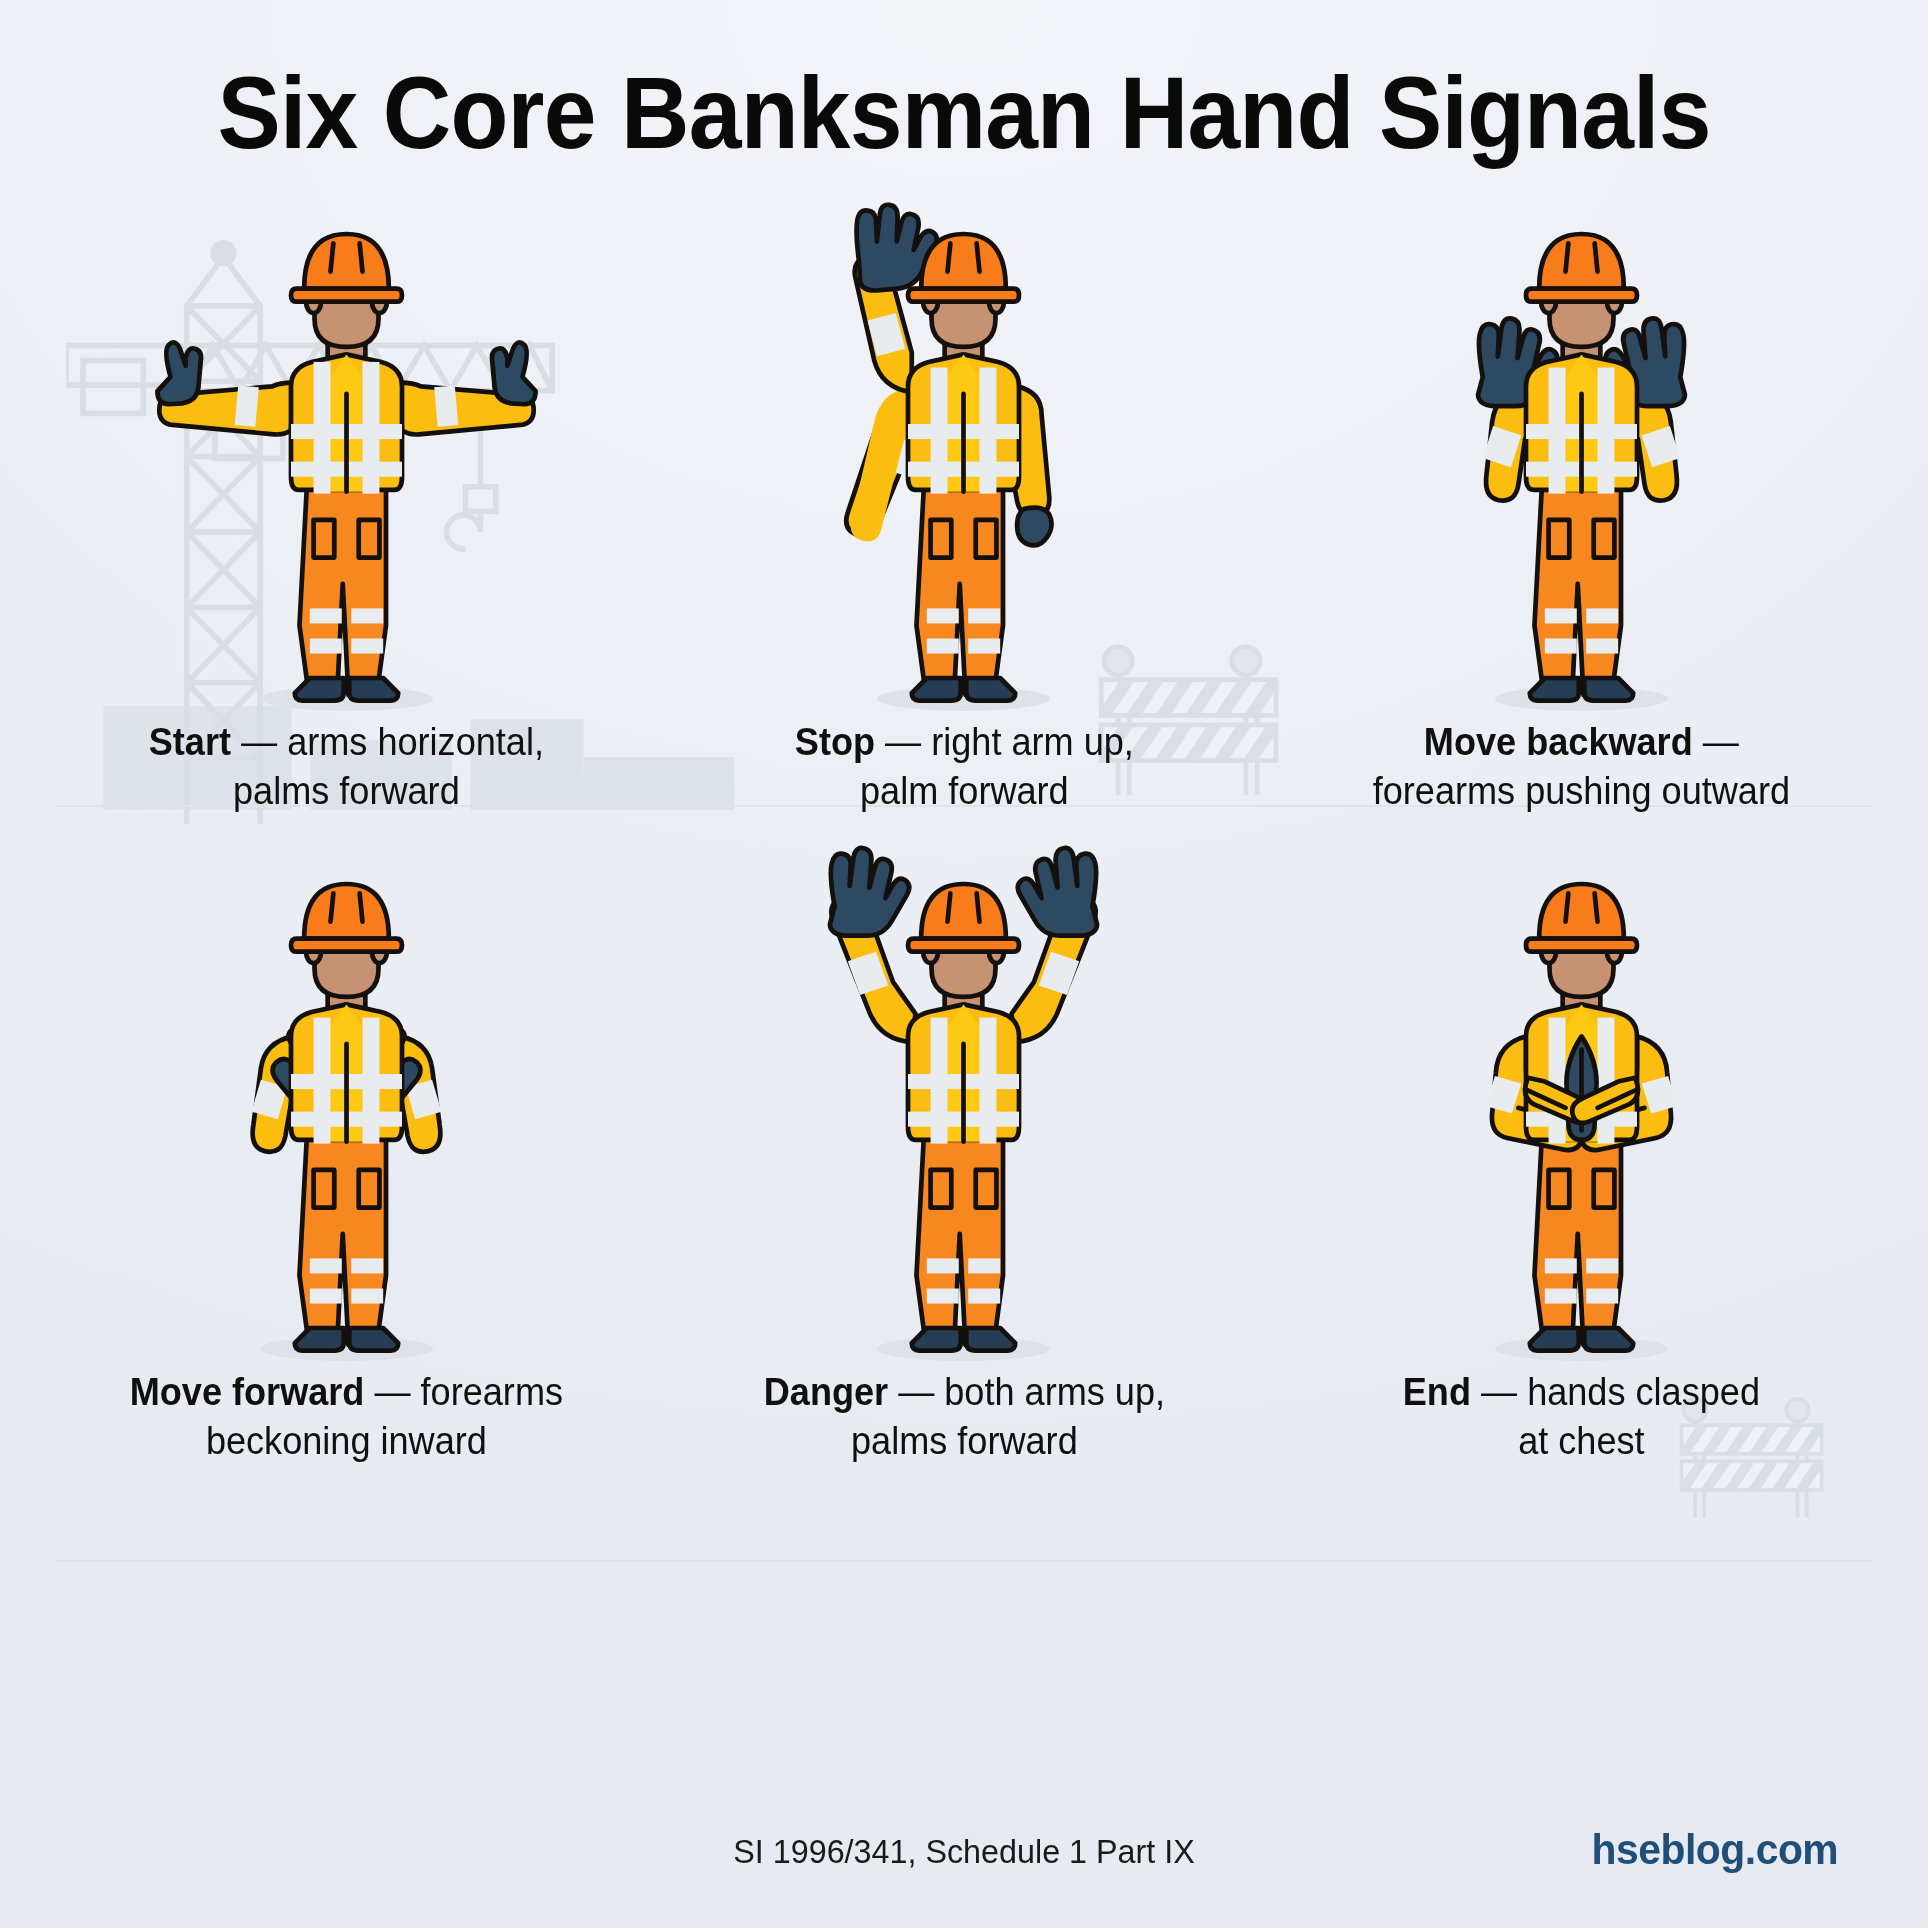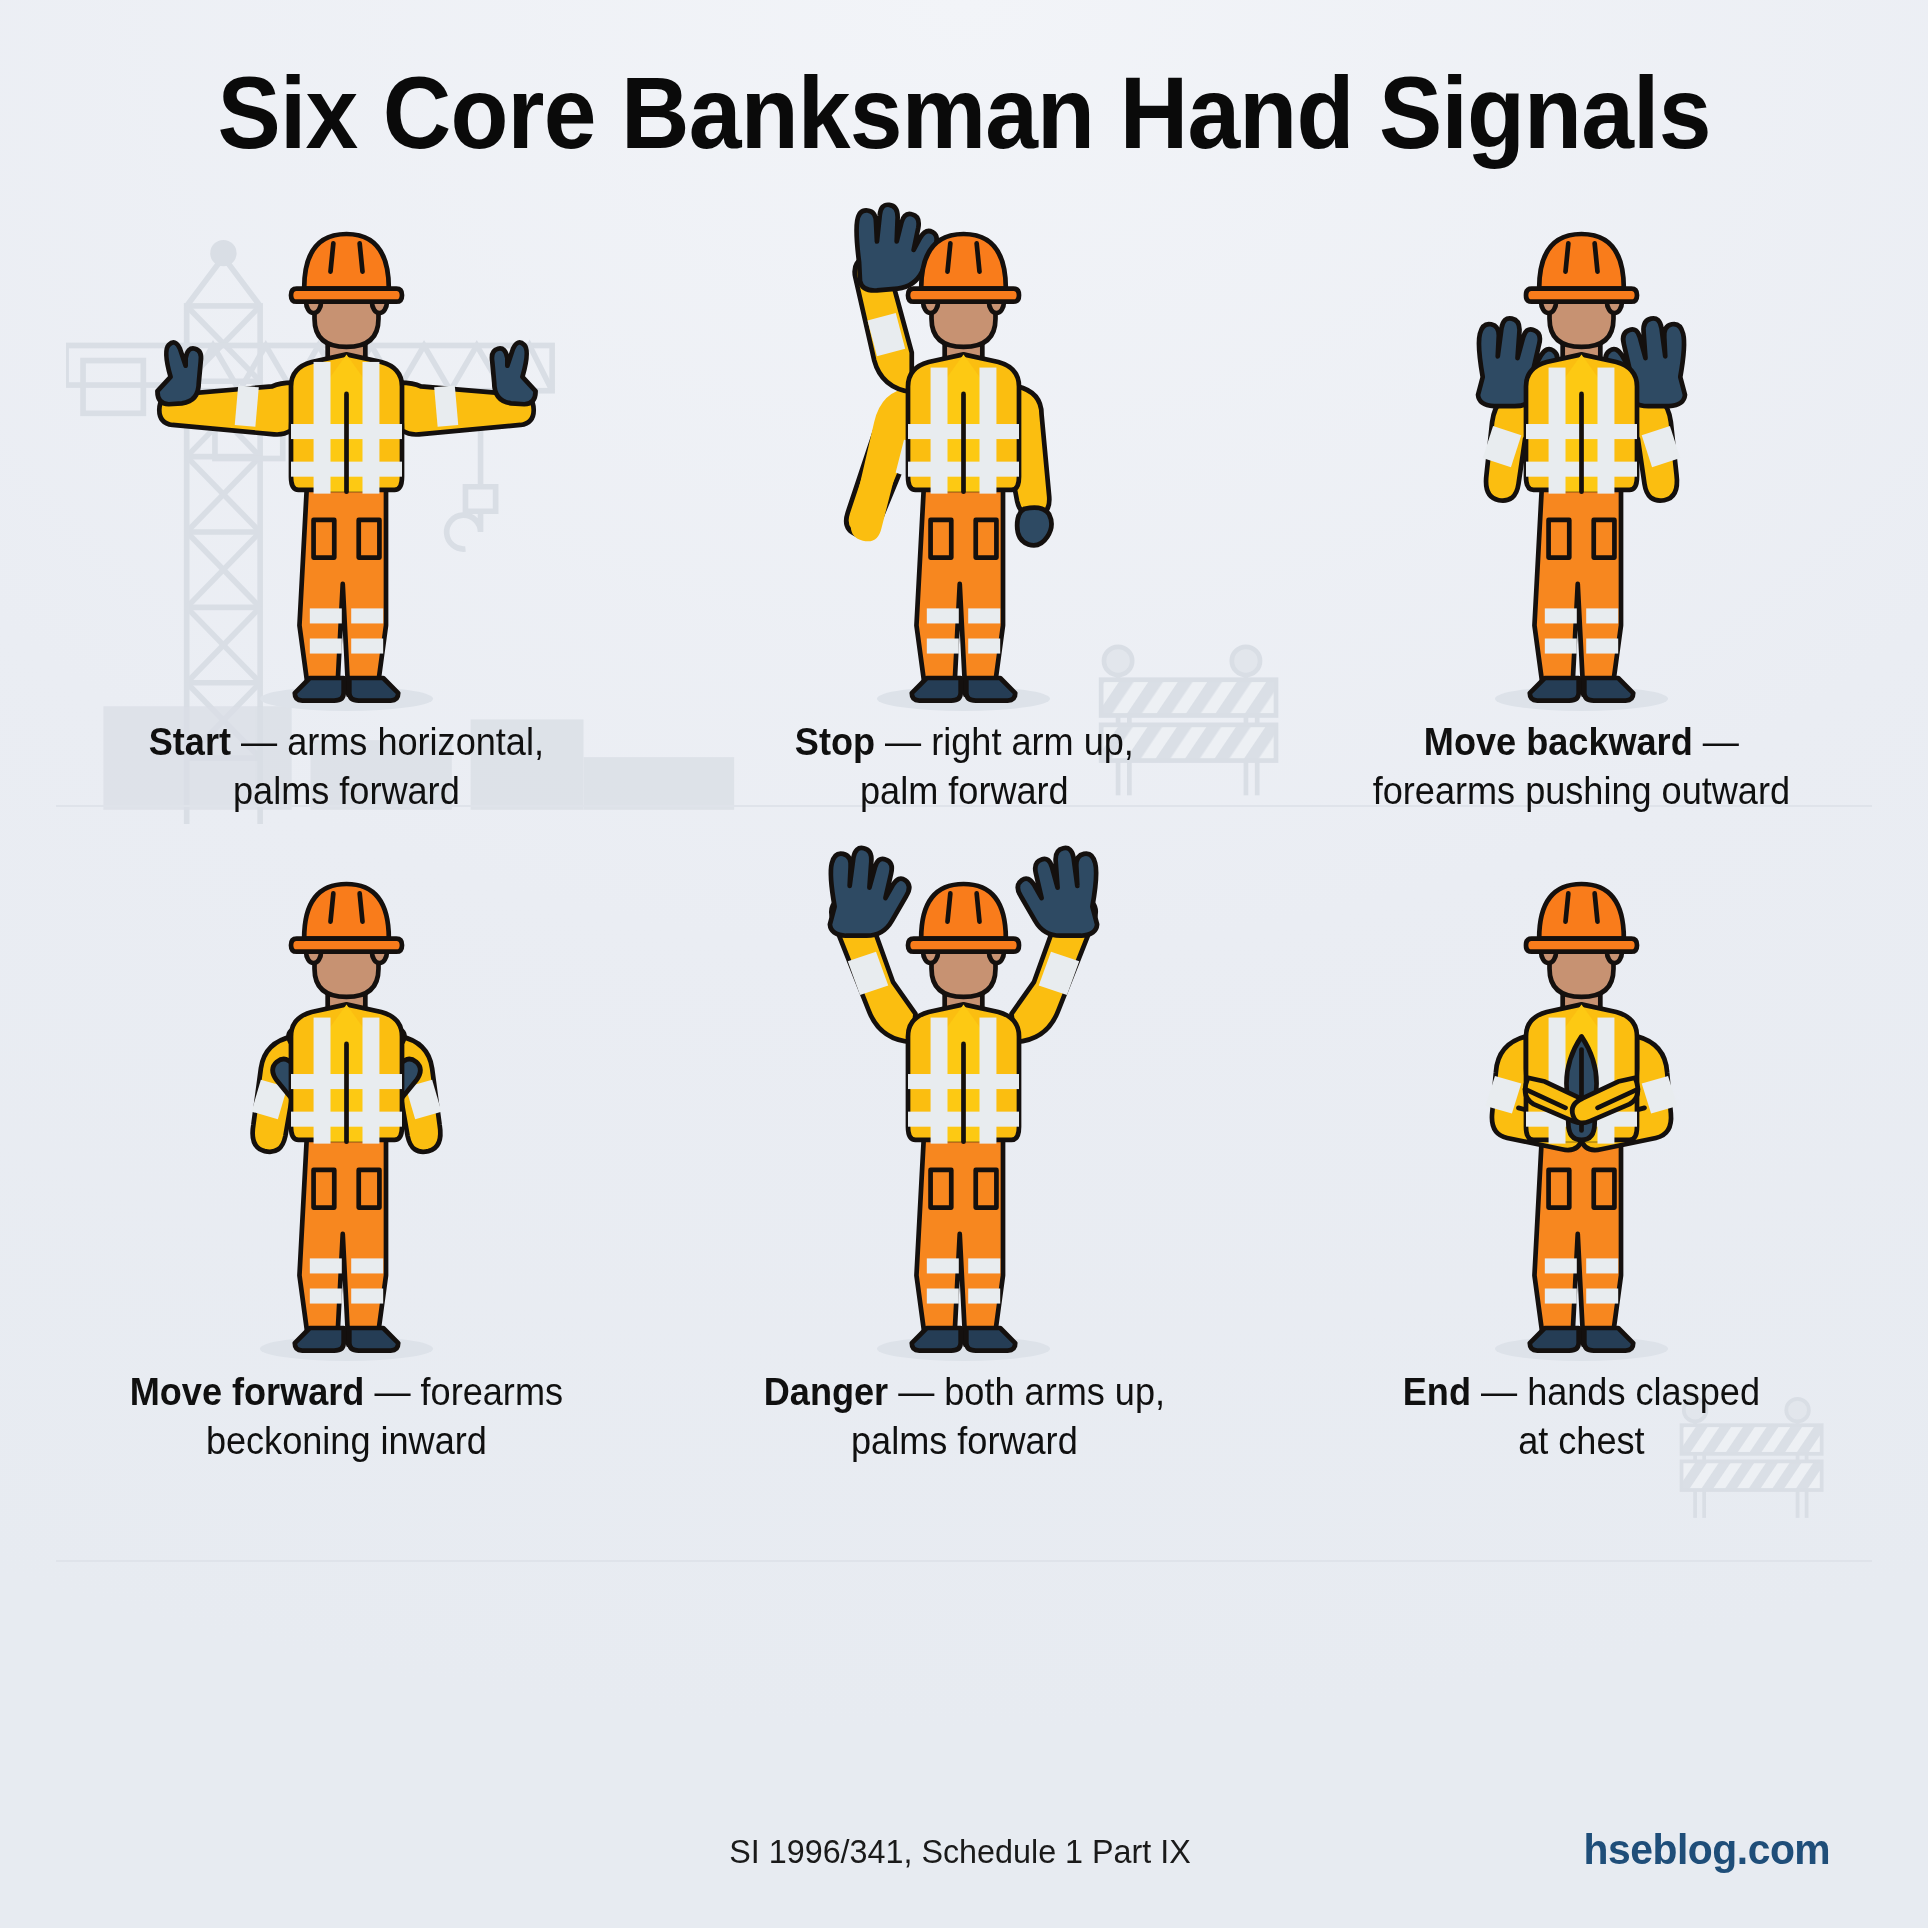"SI 1996/341, Schedule 1 Part" .footer { right: 8px -> 0 }
